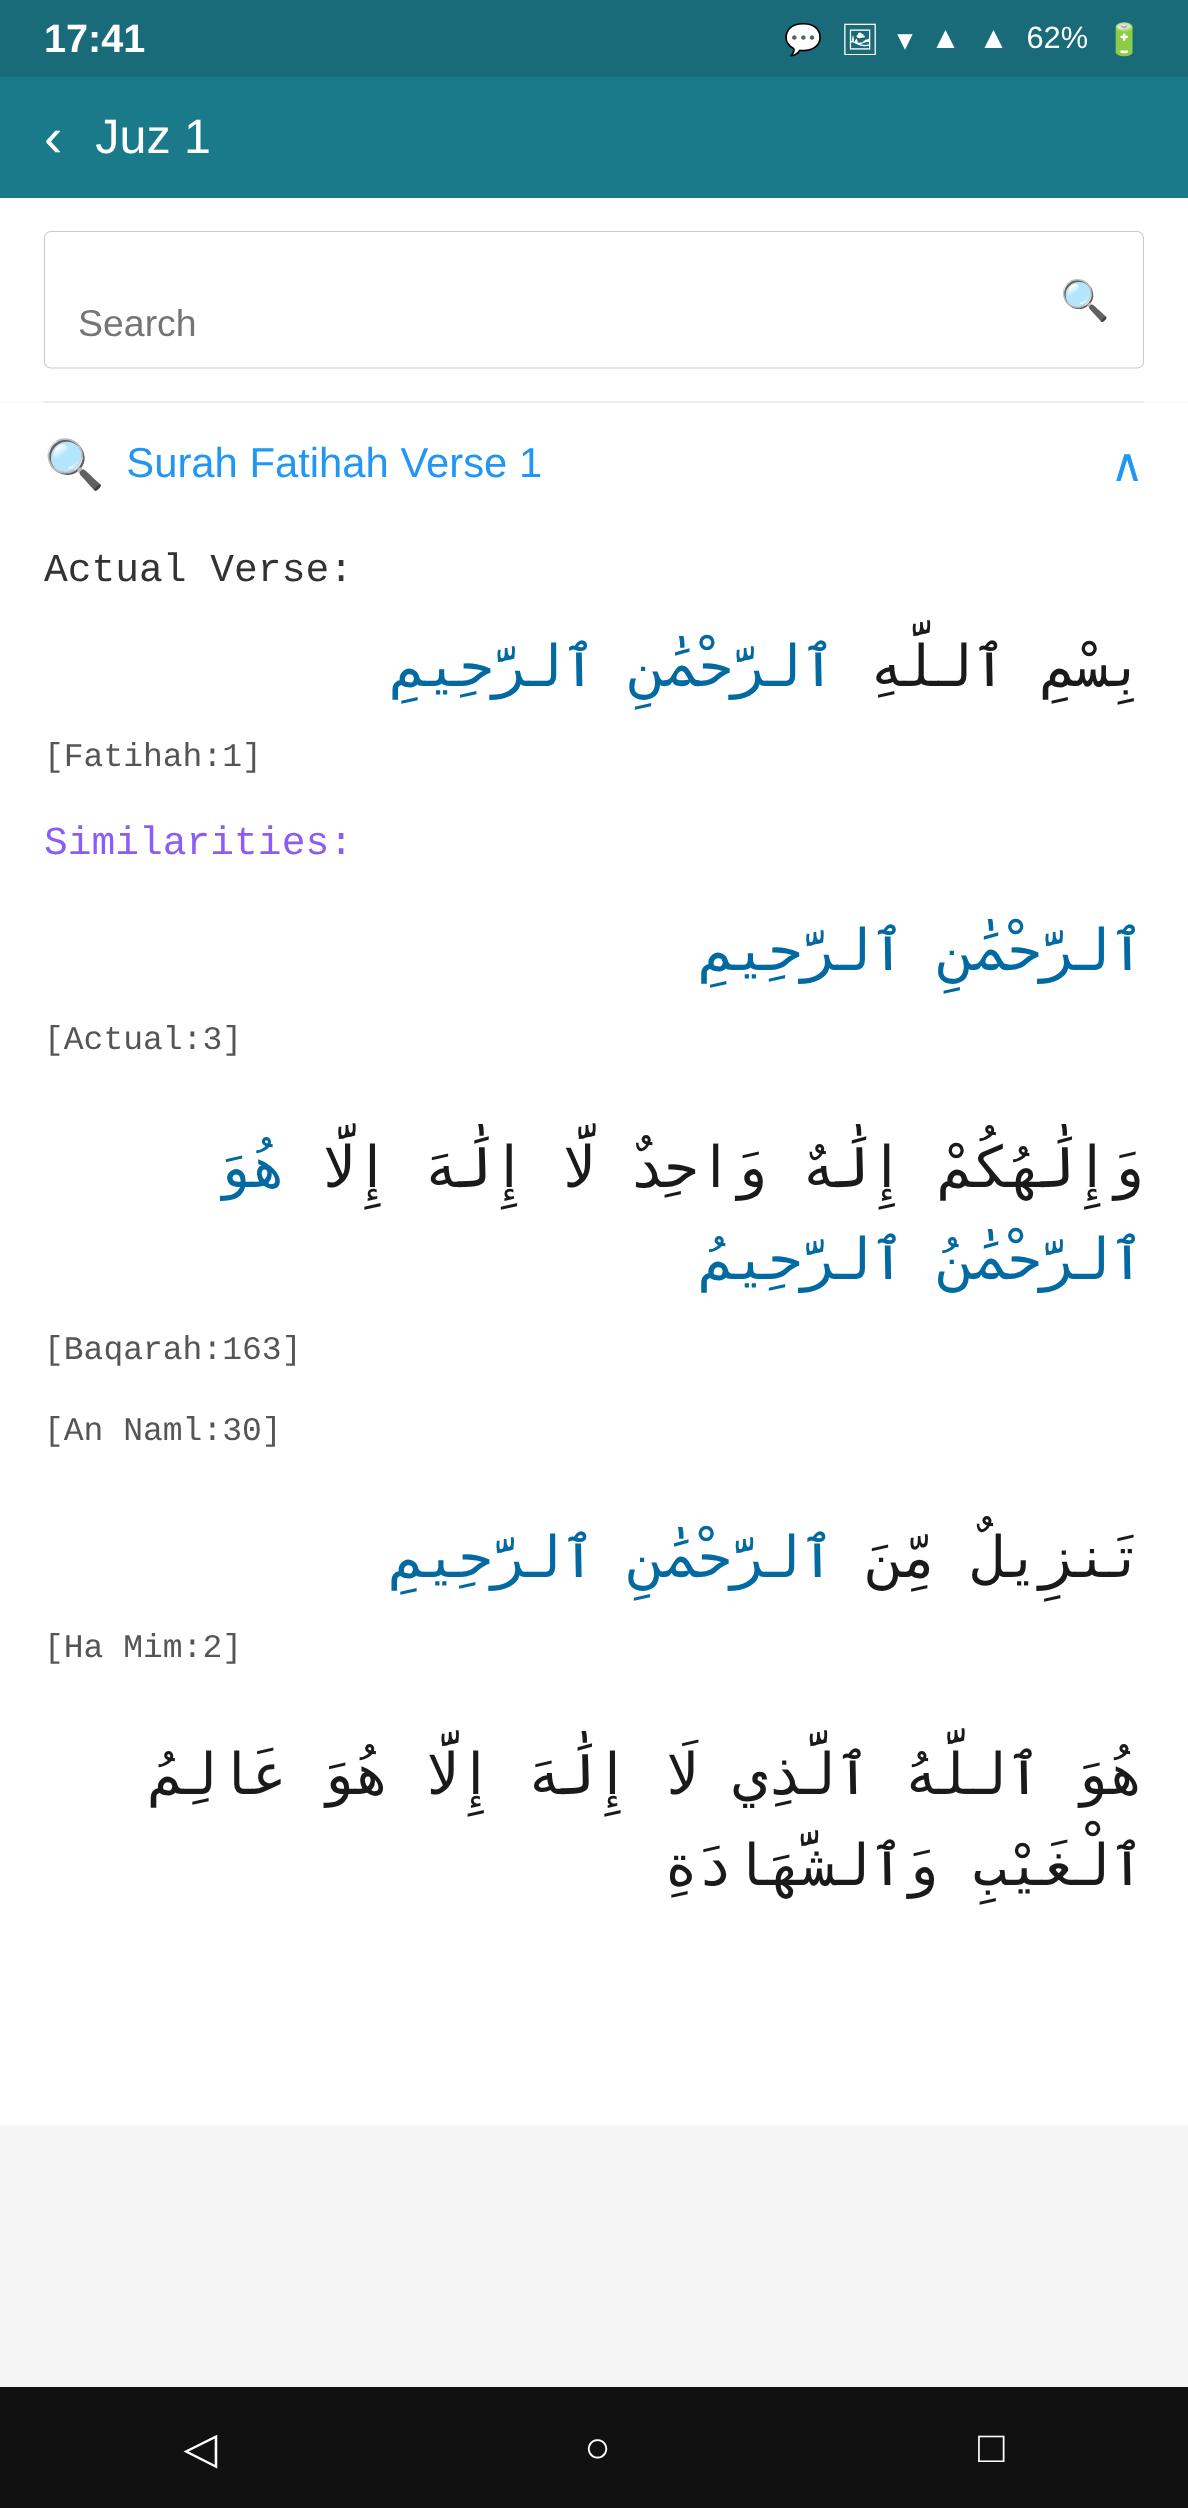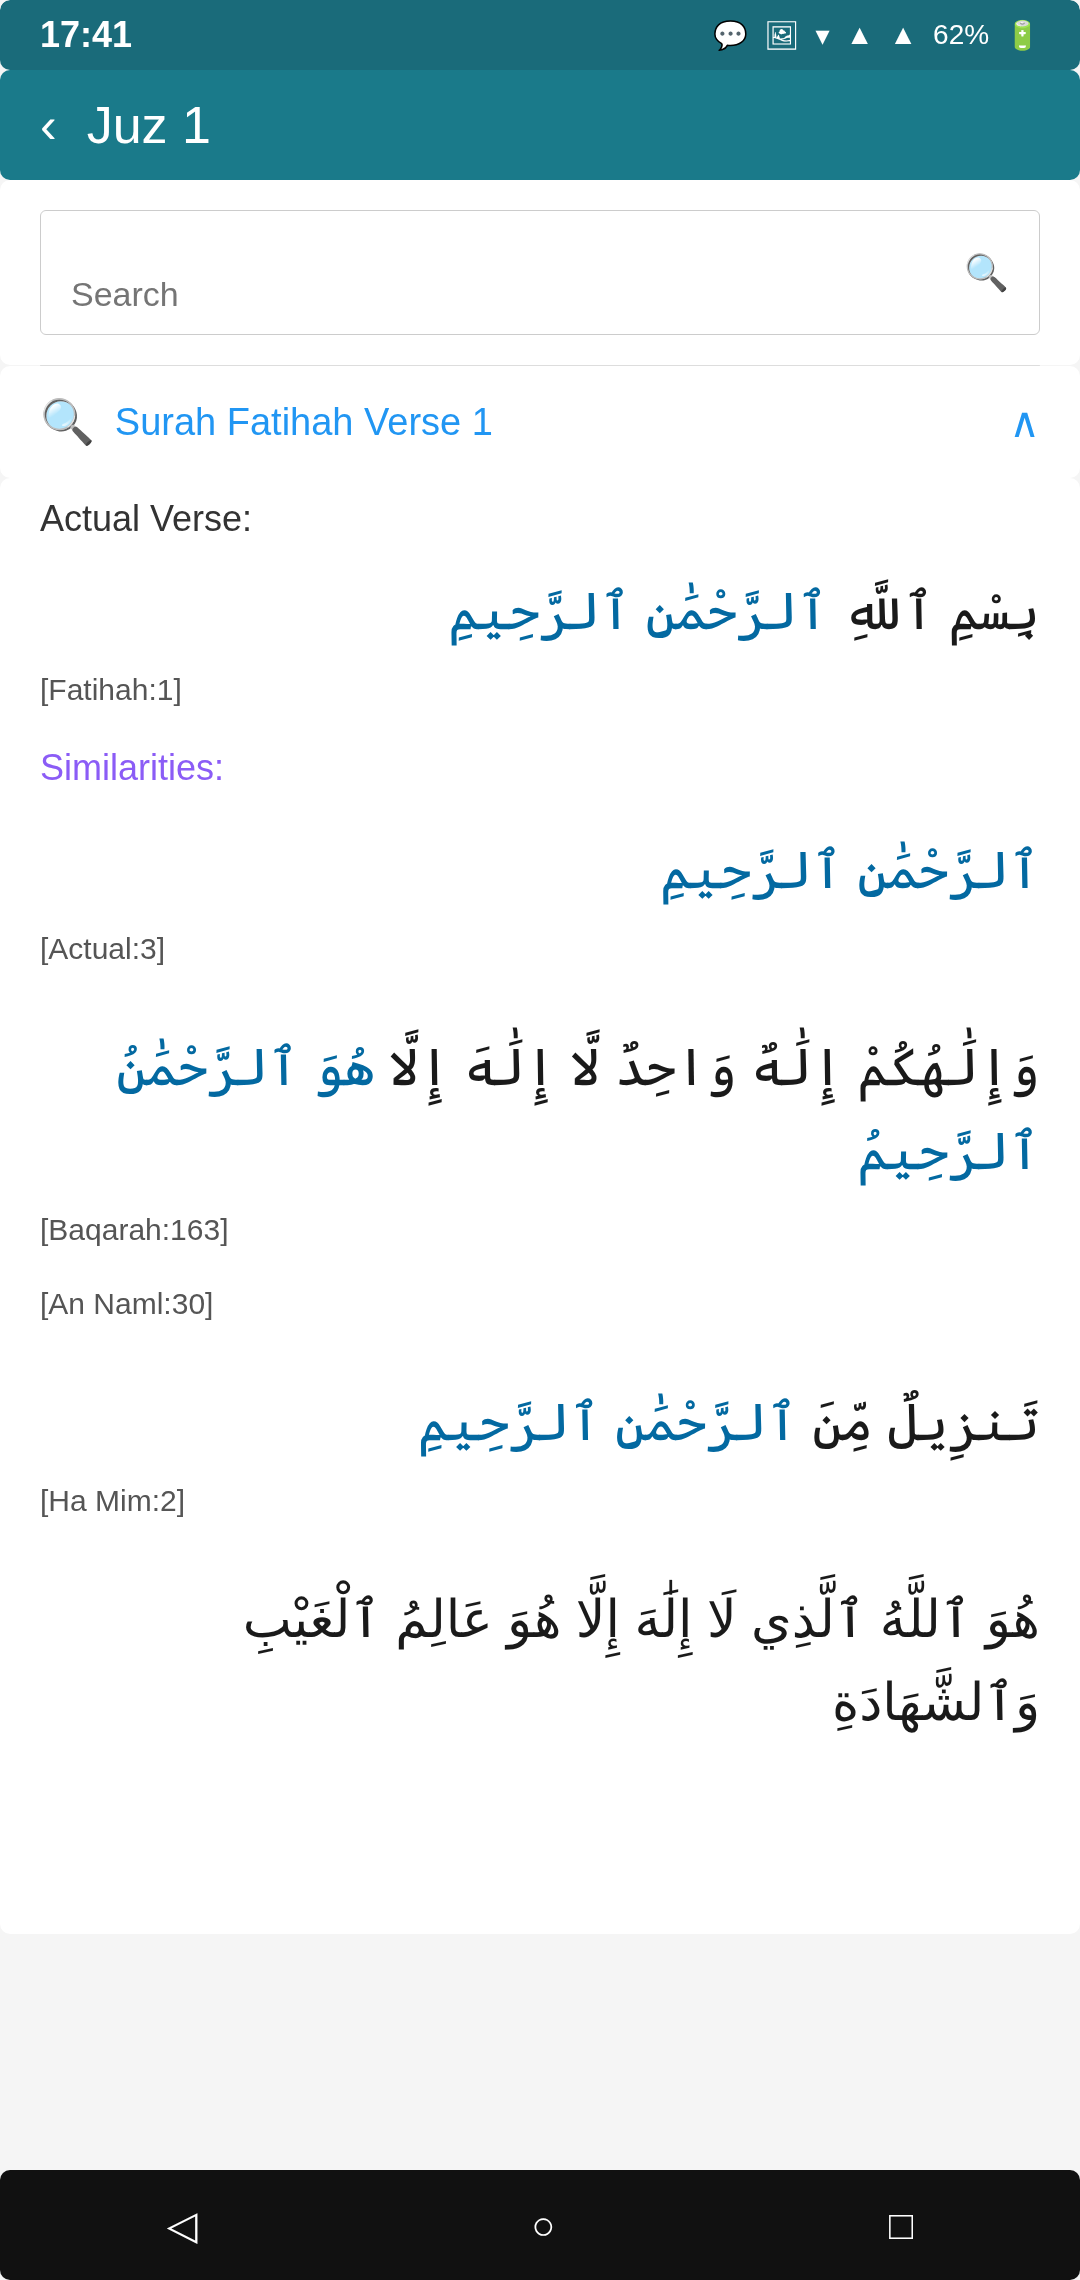"17:41" * { border-radius: 10px -> none }
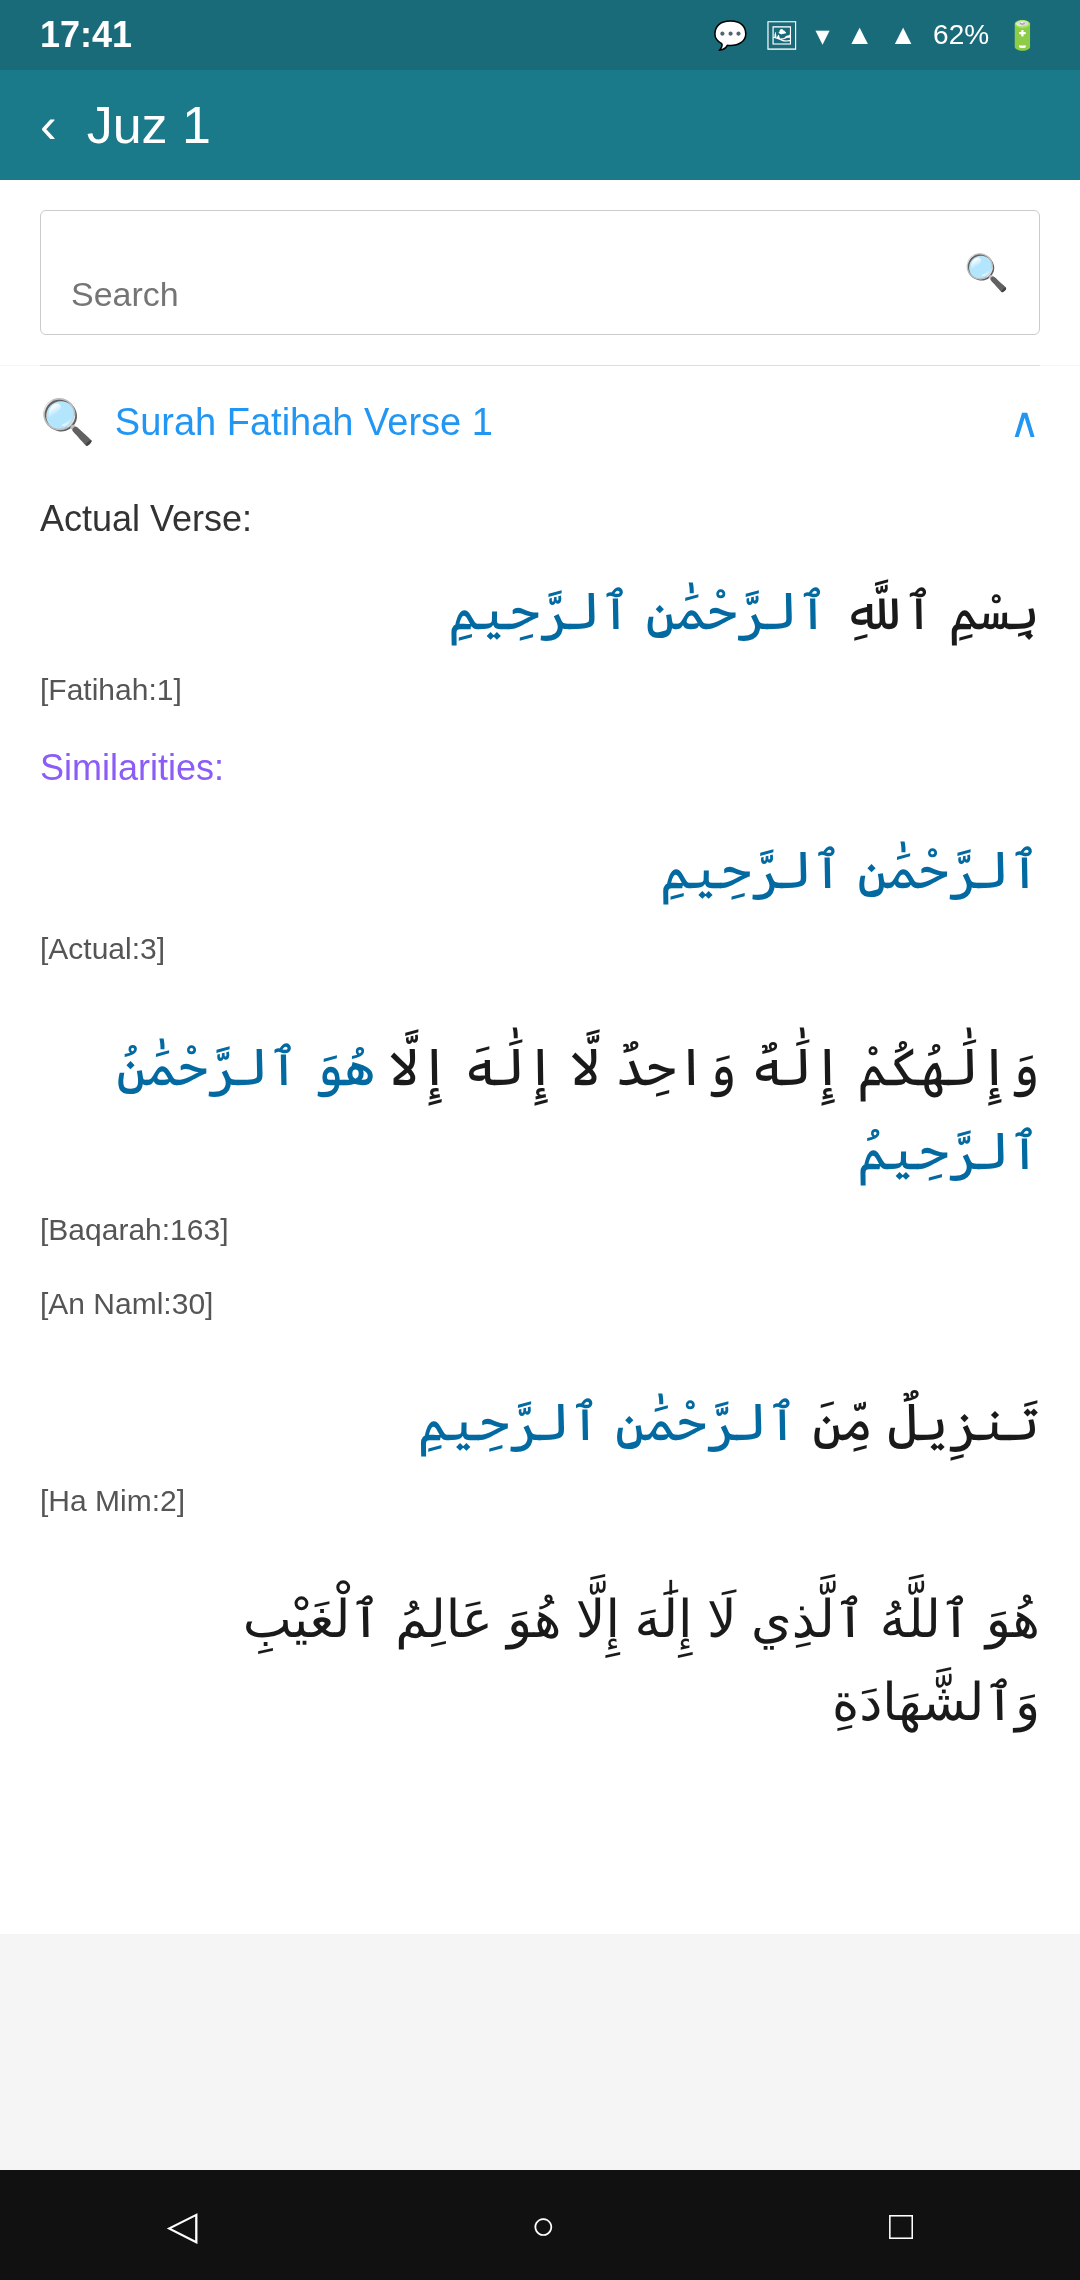"Juz 1" .header-title { font-size: 52px -> 44px }
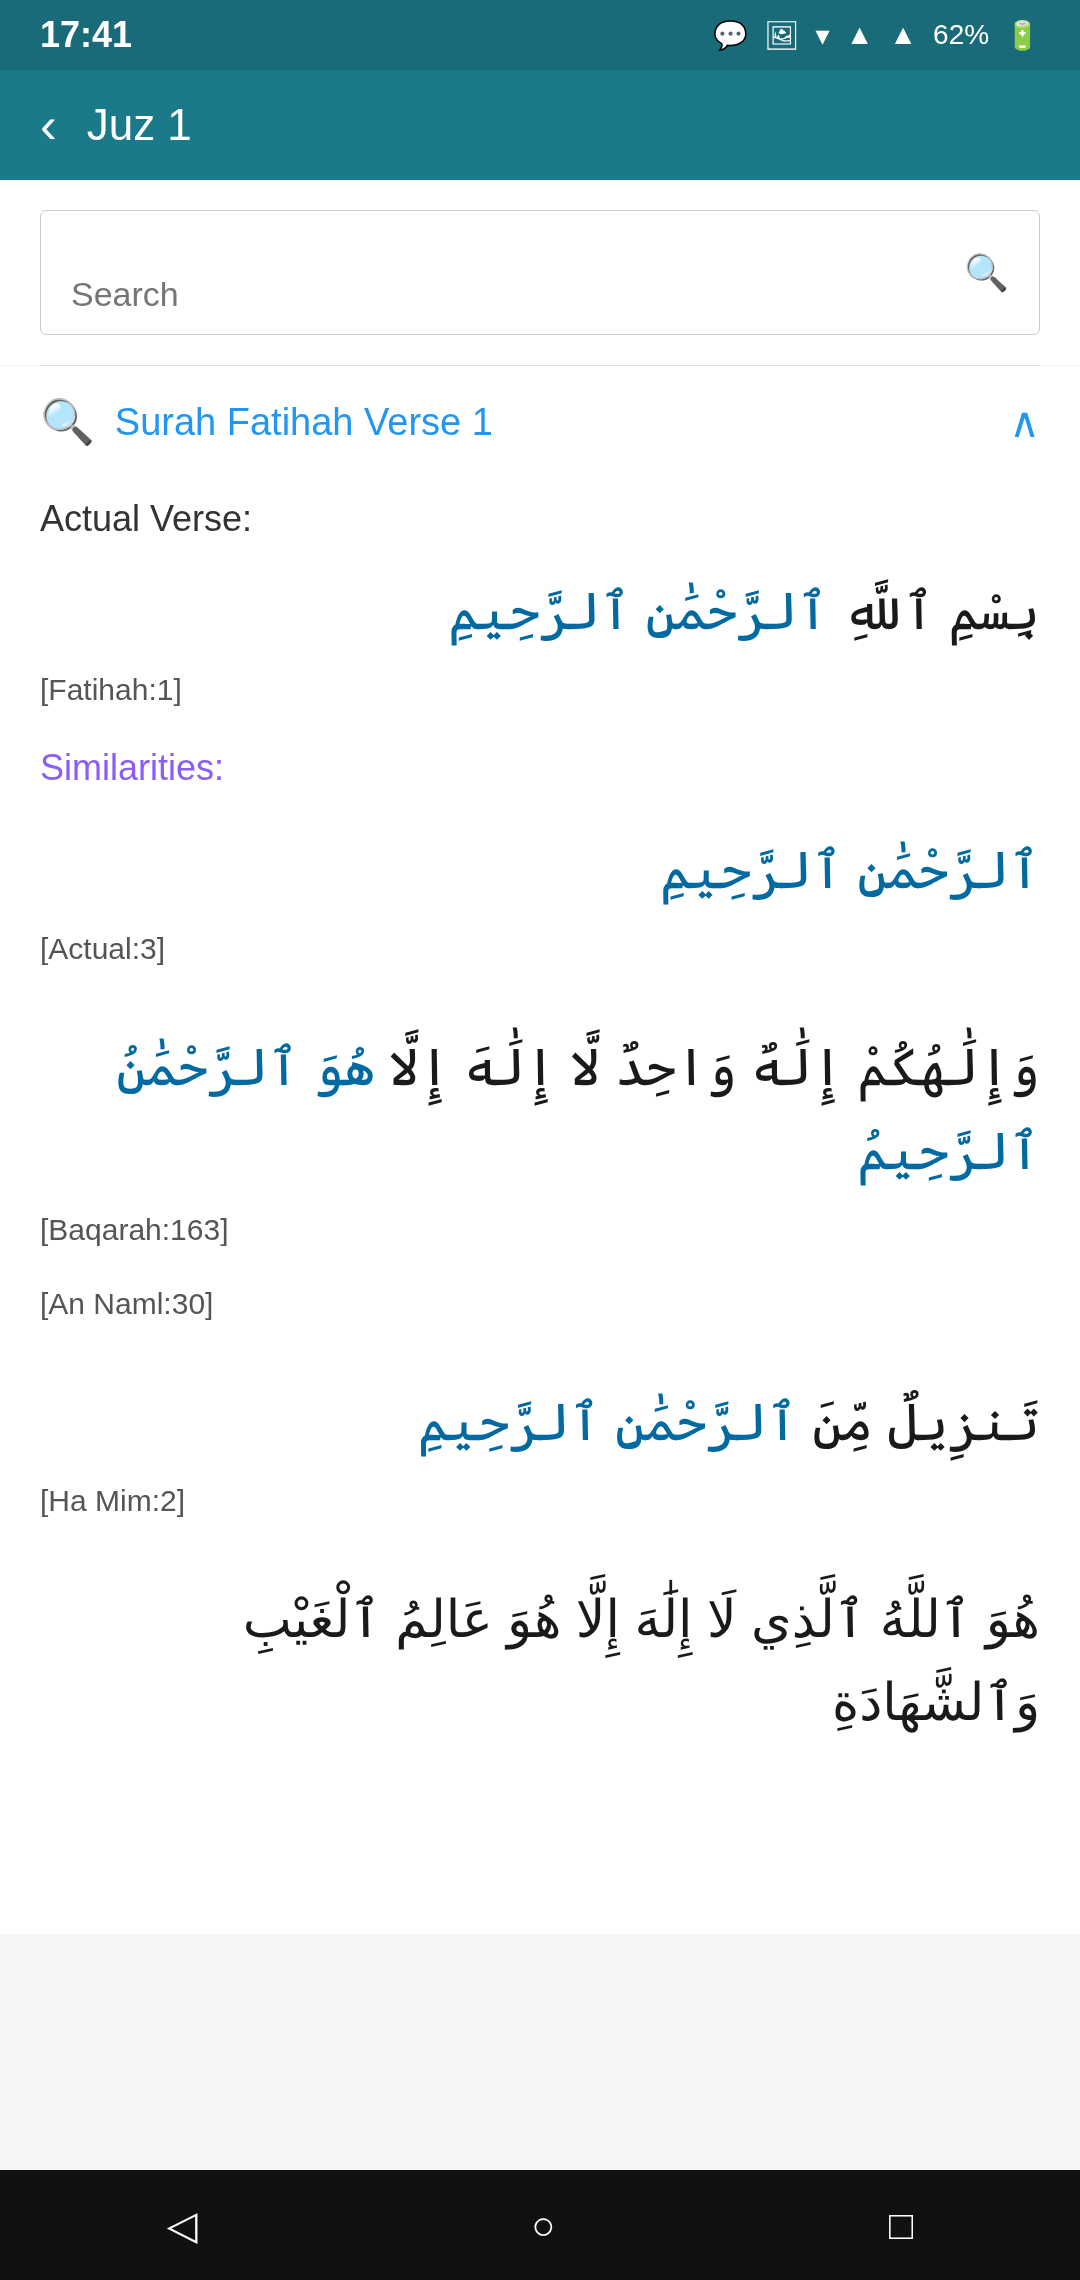"Actual Verse:" .content { font-family: none -> Liberation Mono, monospace }
